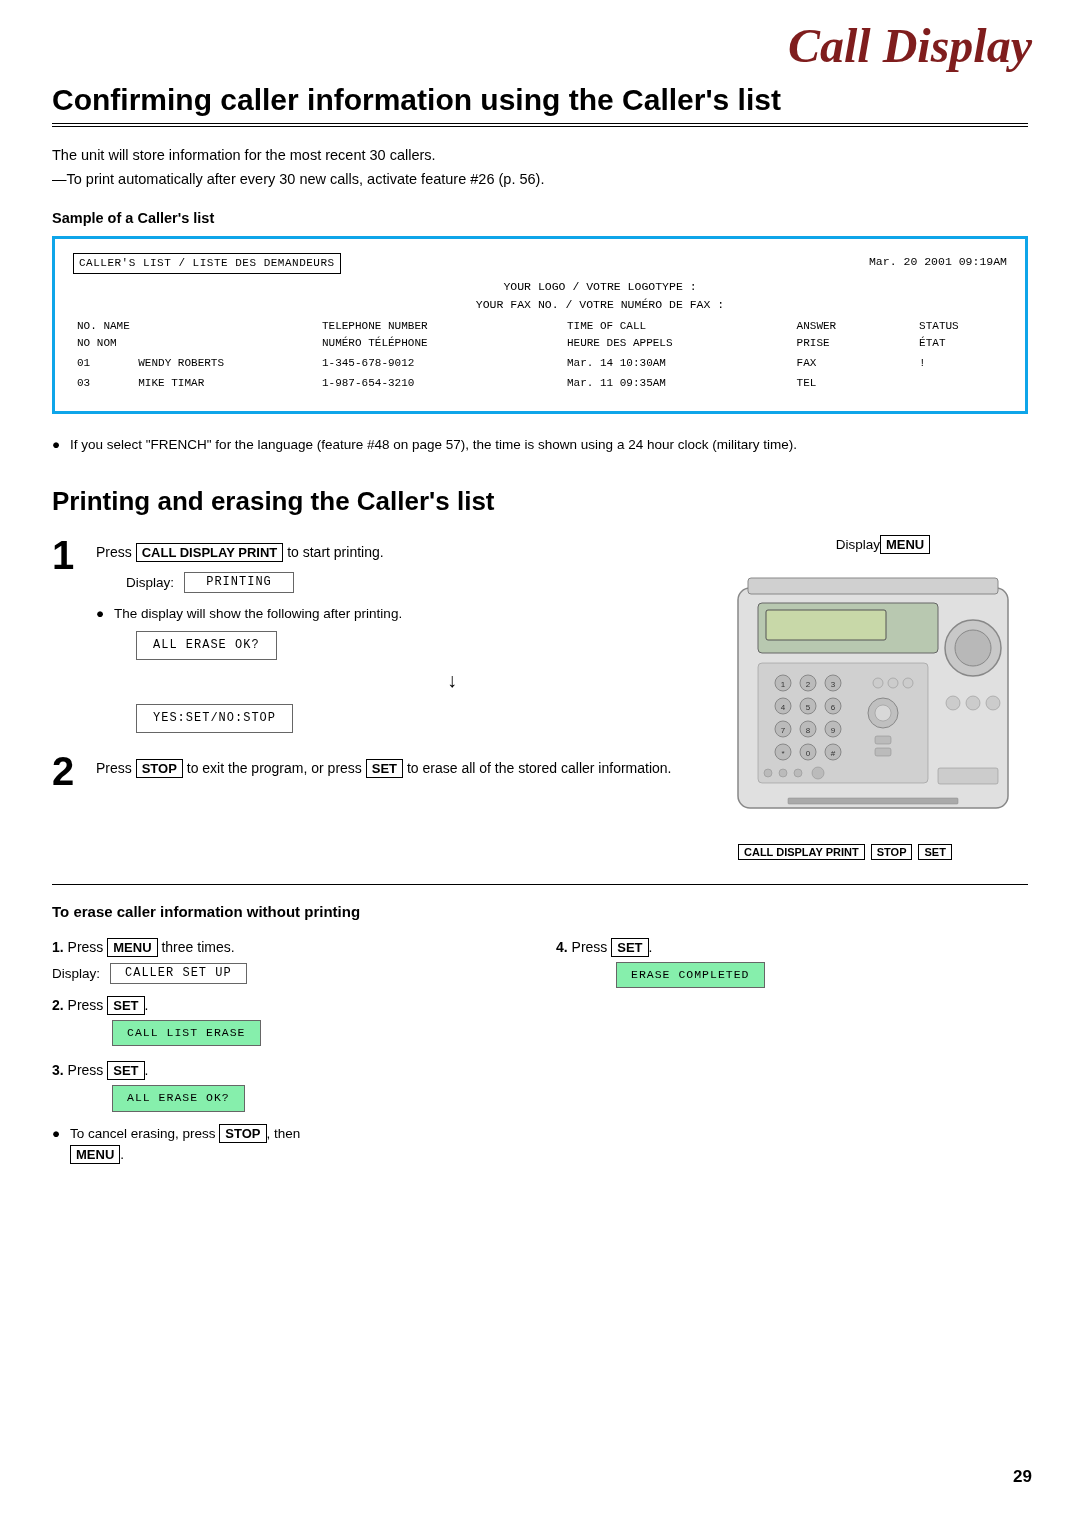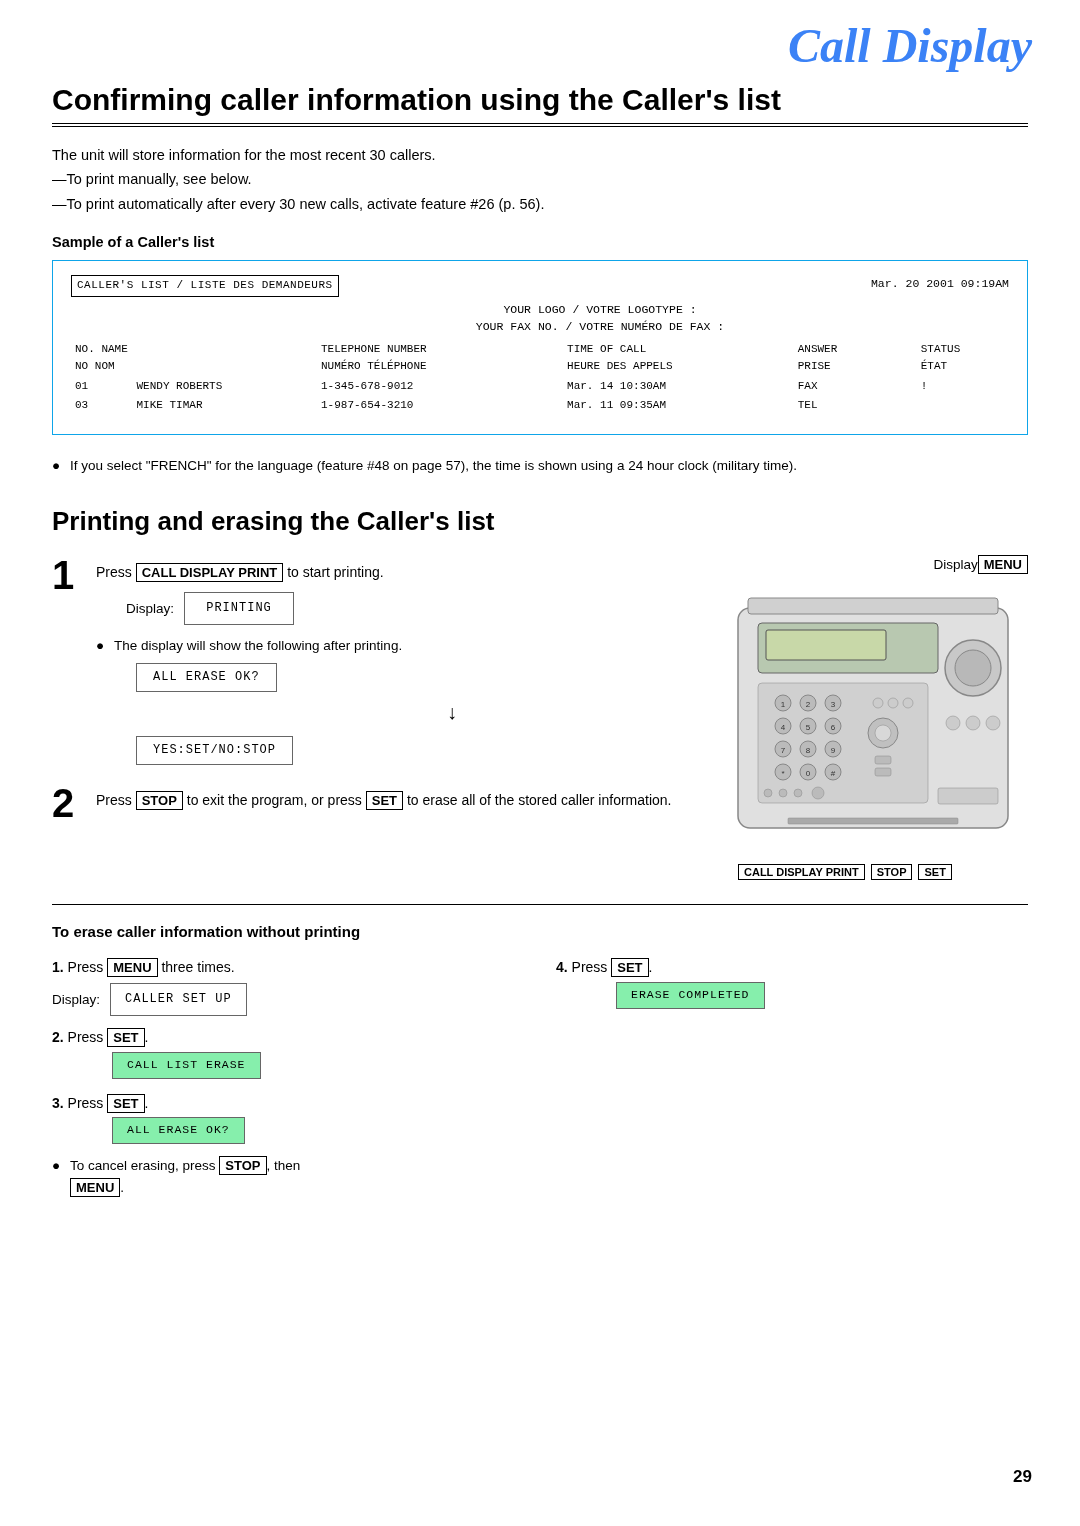"Call Display" .page-title { color: #3b82f6 -> #7f1d1d }
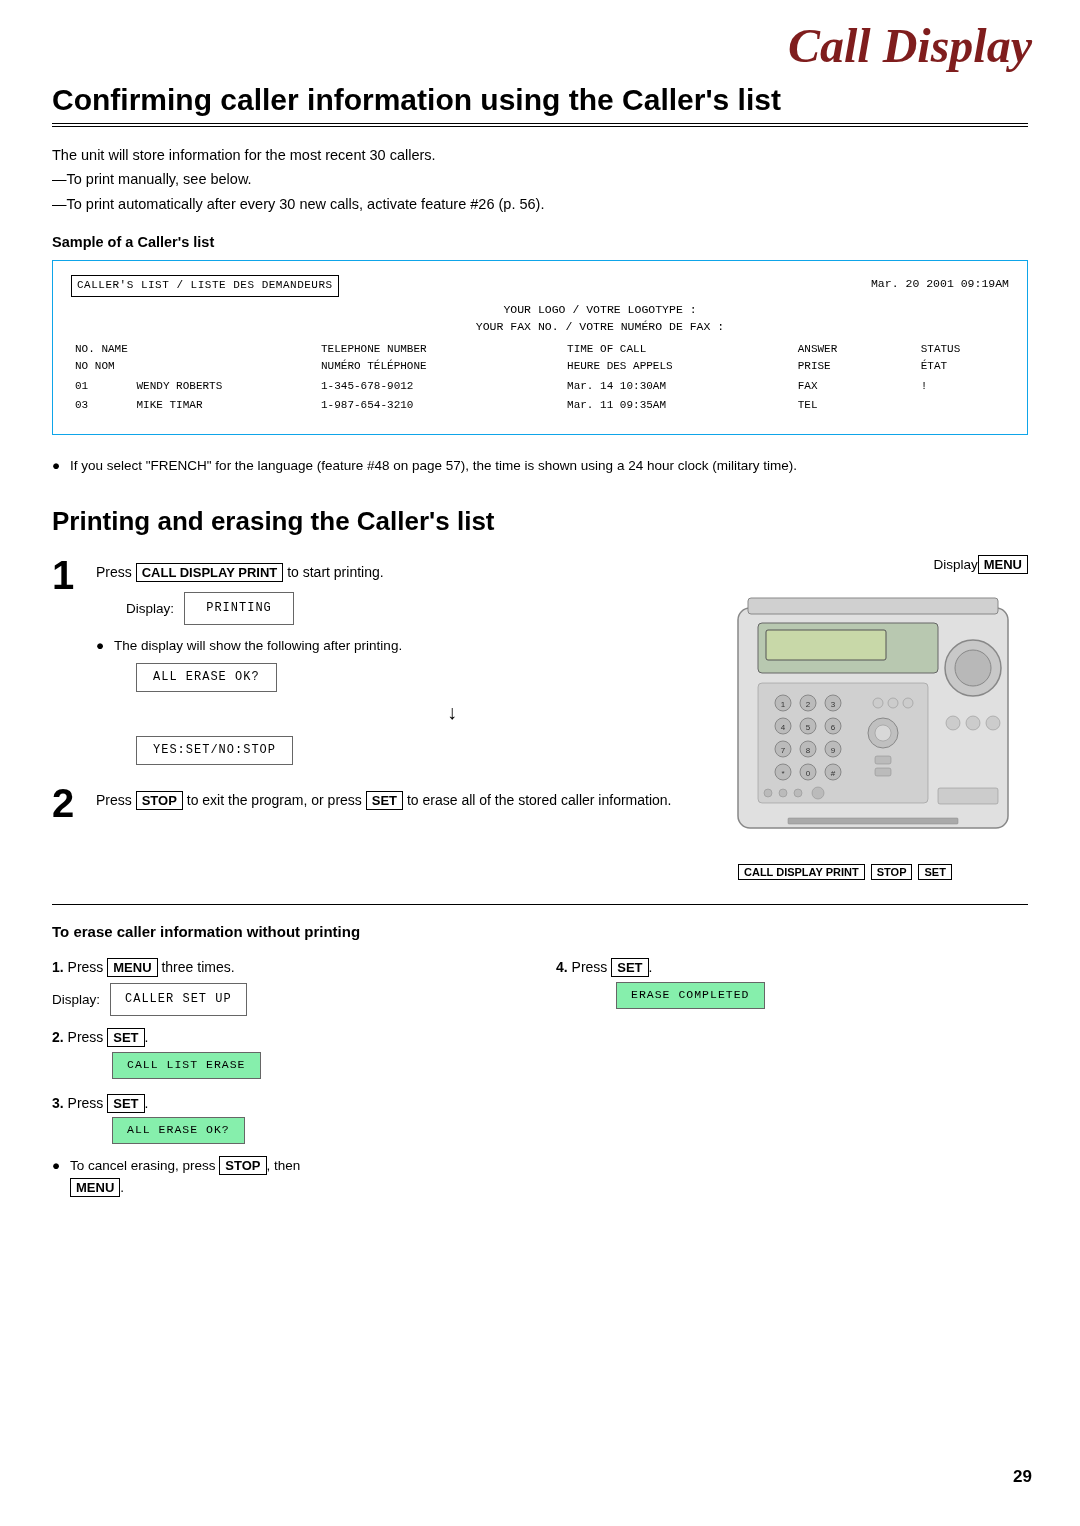"—To print manually, see below." div { html: <div>—To print manually, see below.</div> -> none }
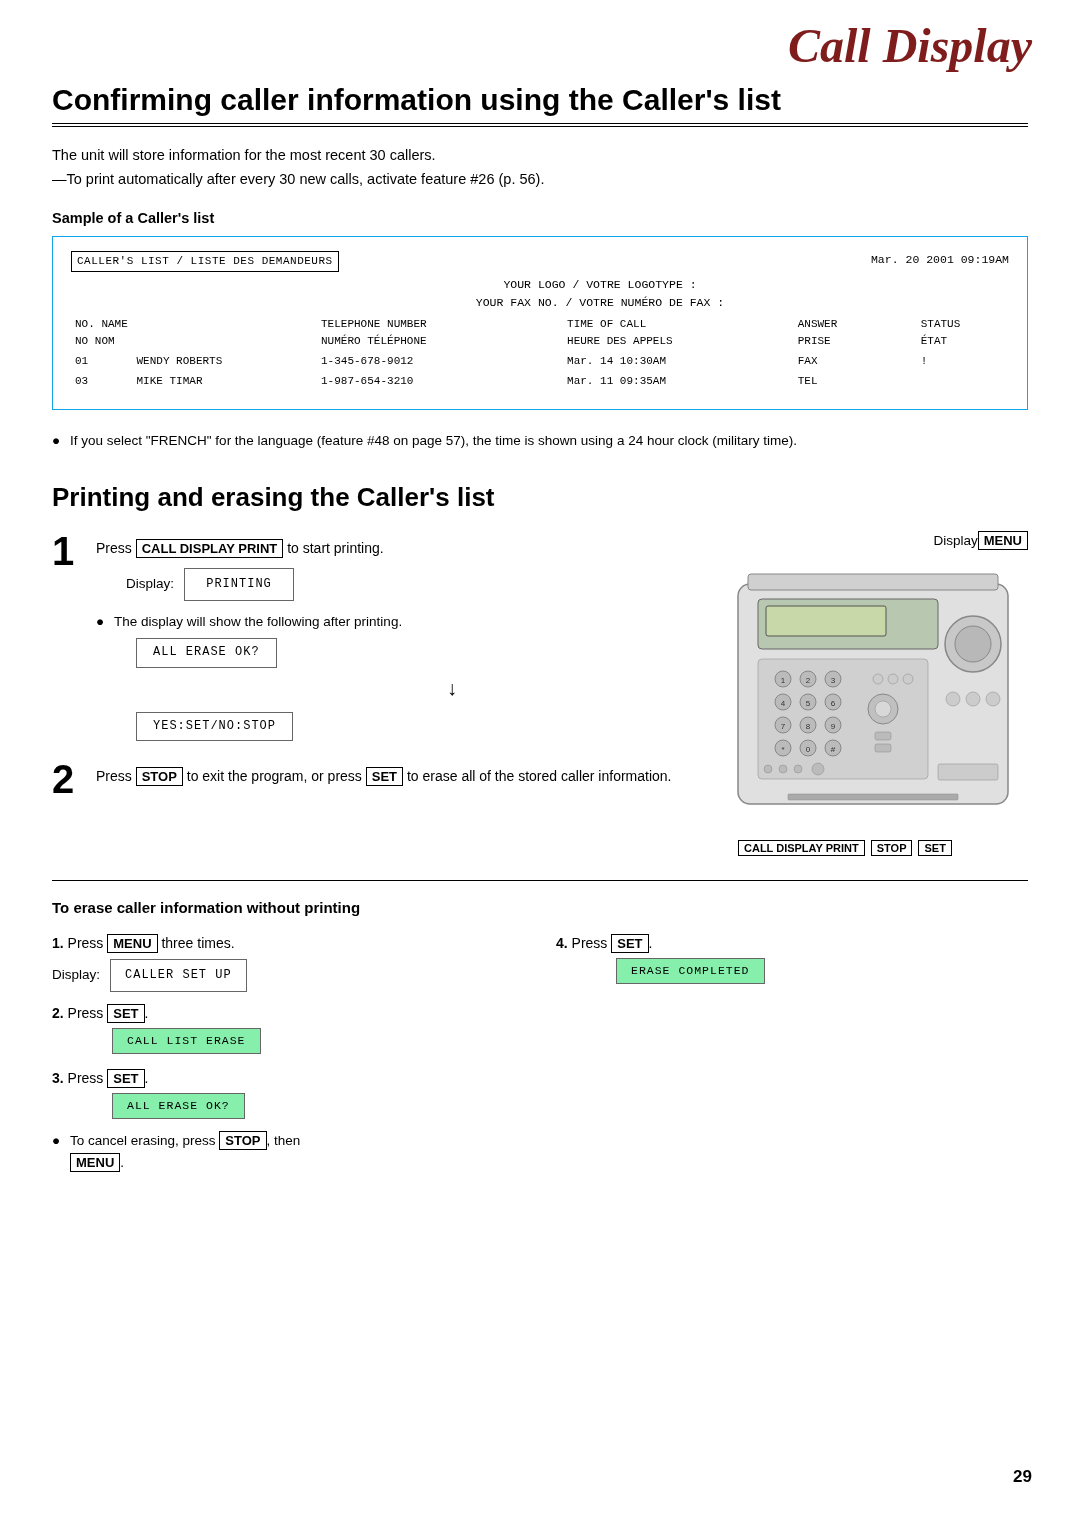"CALLER'S LIST / LISTE DES" .caller-list-box { border: 1px solid #0ea5e9 -> 3px solid #0ea5e9 }
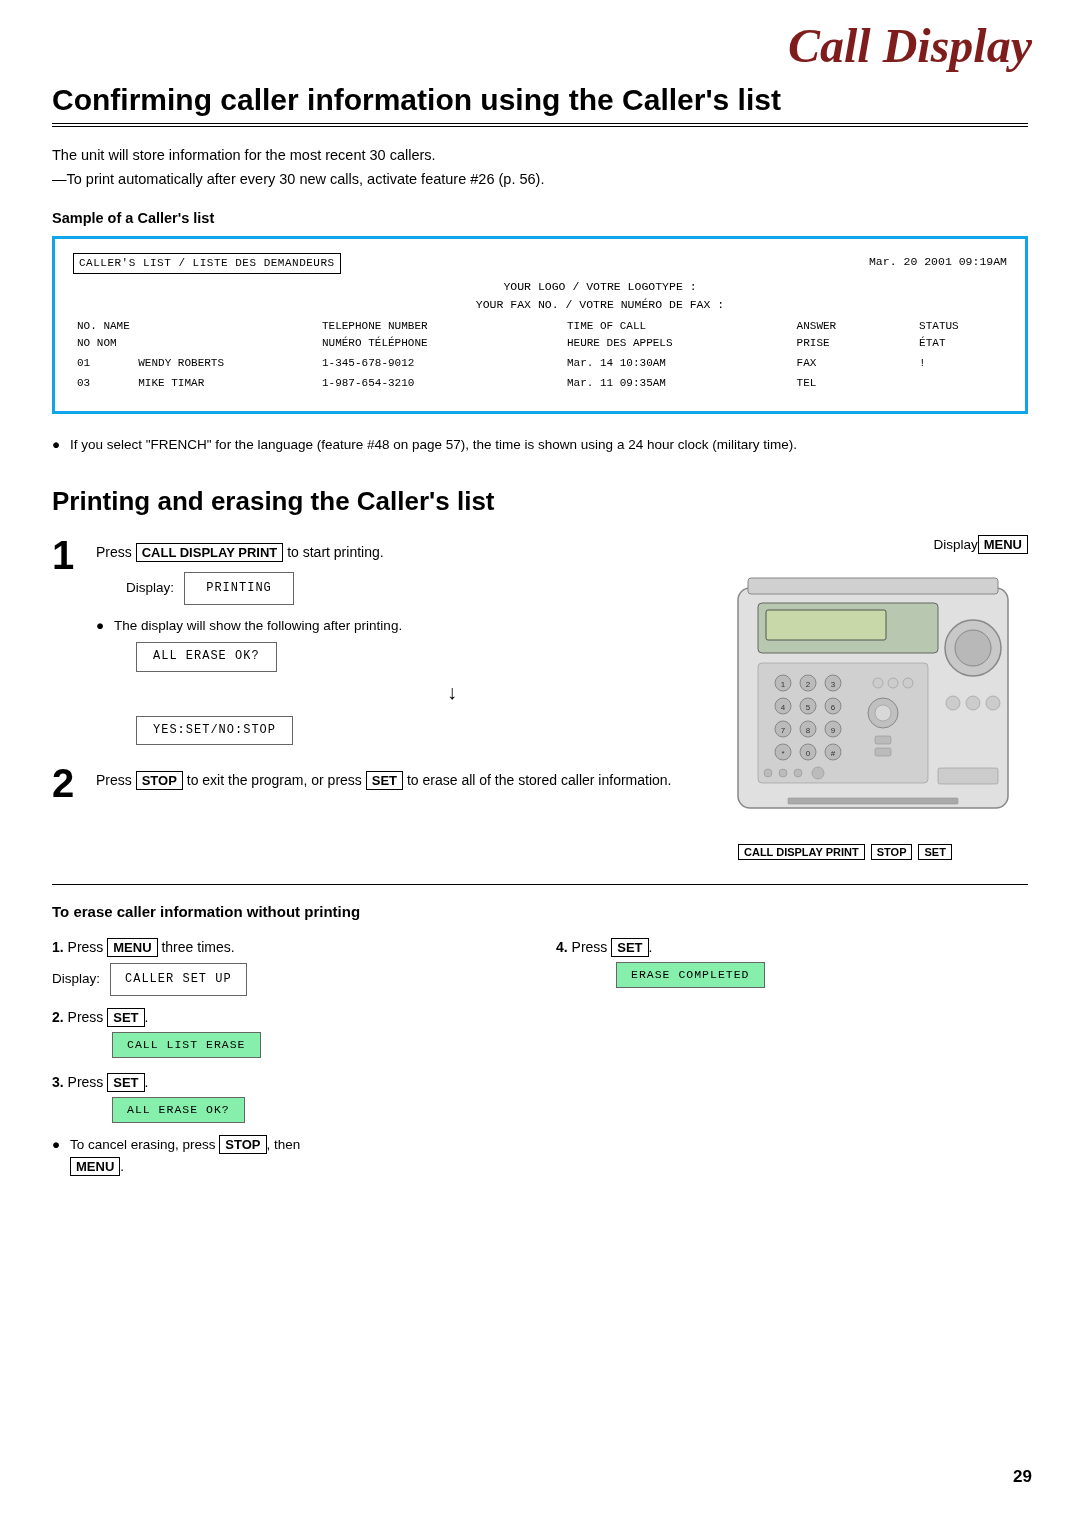"Display" .display-menu-row { justify-content: flex-end -> center }
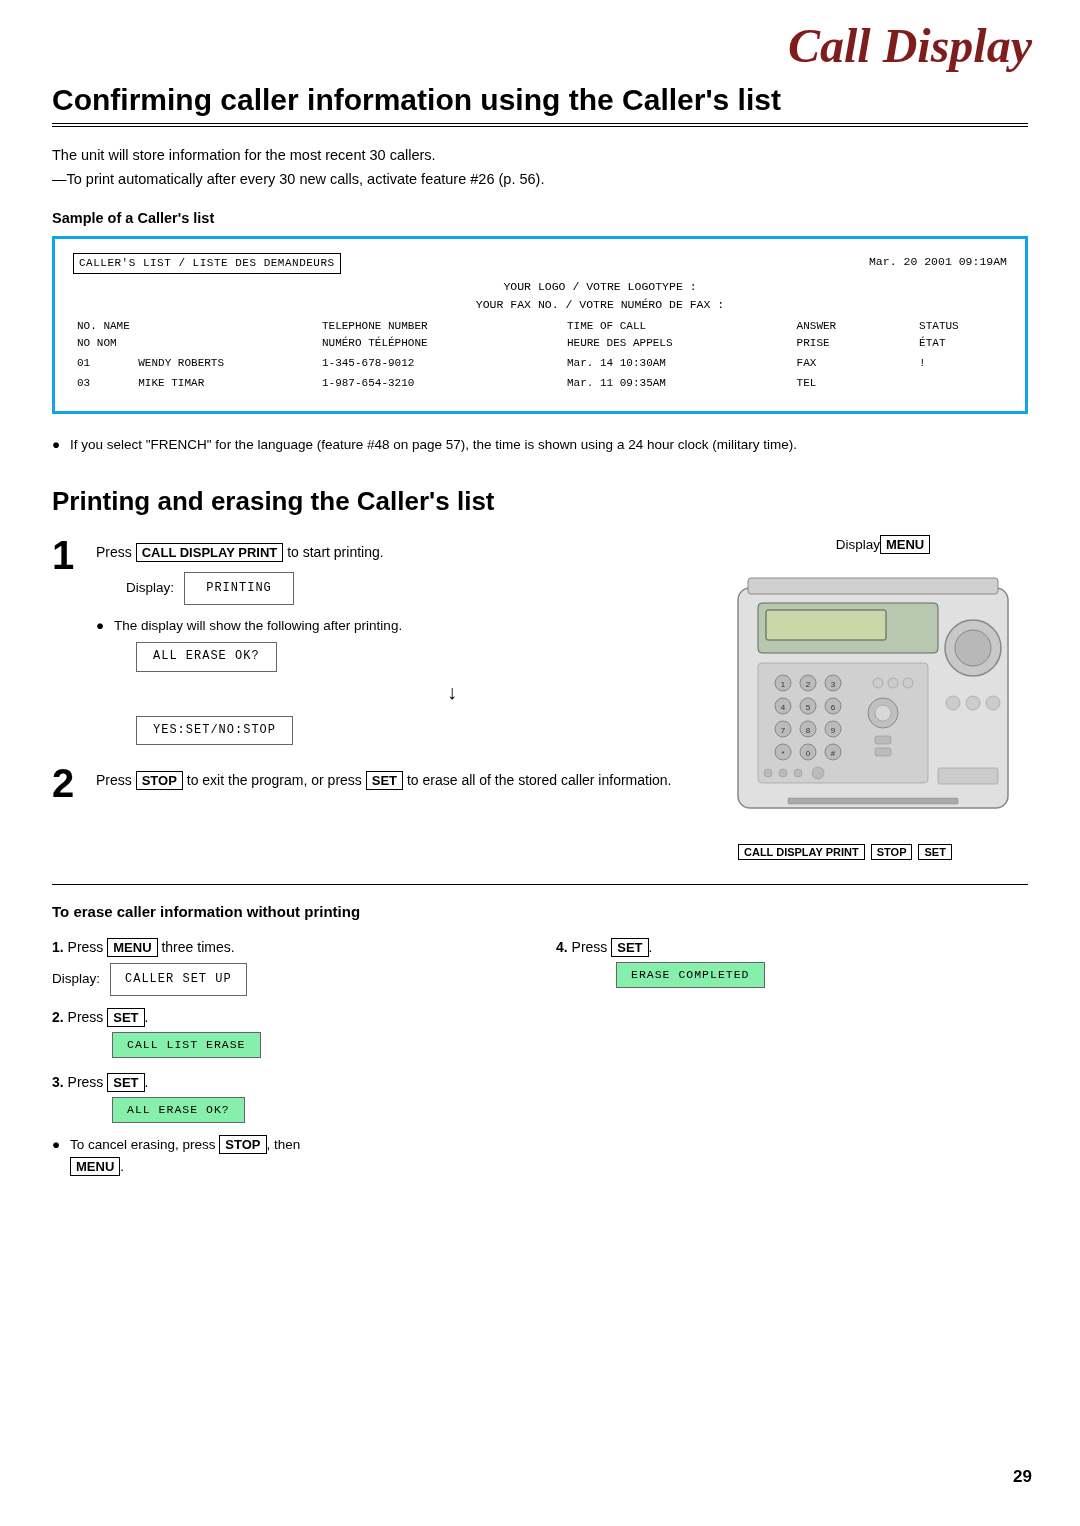"PRINTING" .display-box { padding: 6px 14px -> 0 14px }
